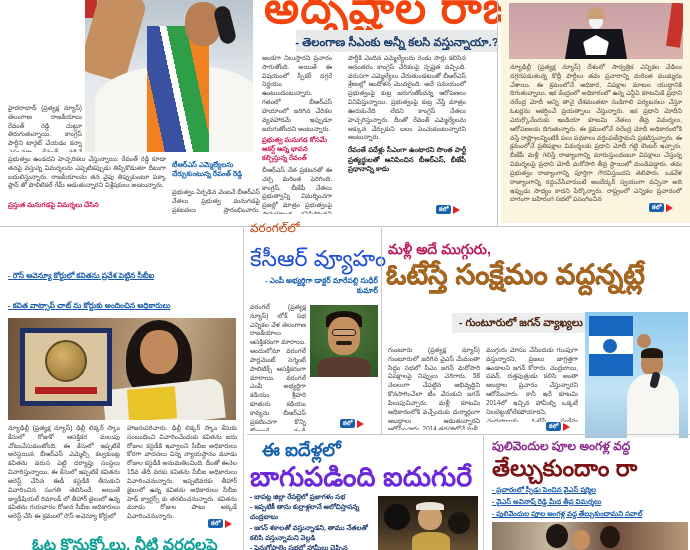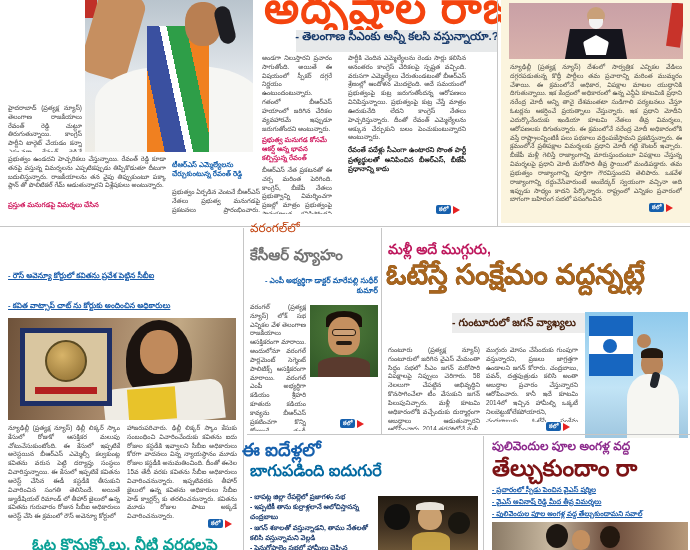"- తెలంగాణ సీఎంకు అన్నీ కలసి" div.abs { align-items: flex-start -> flex-end }
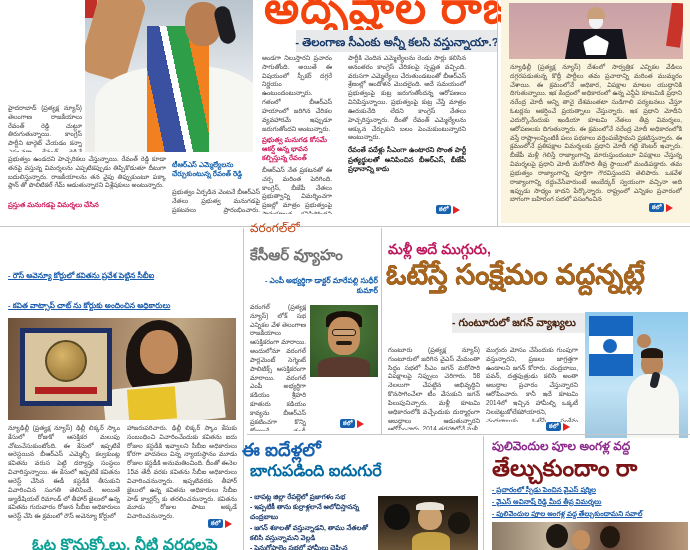"కేసీఆర్ వ్యూహం" div.abs { color: #737373 -> #1d4ed8; font-size: 15px -> 22px; font-weight: bold -> normal }
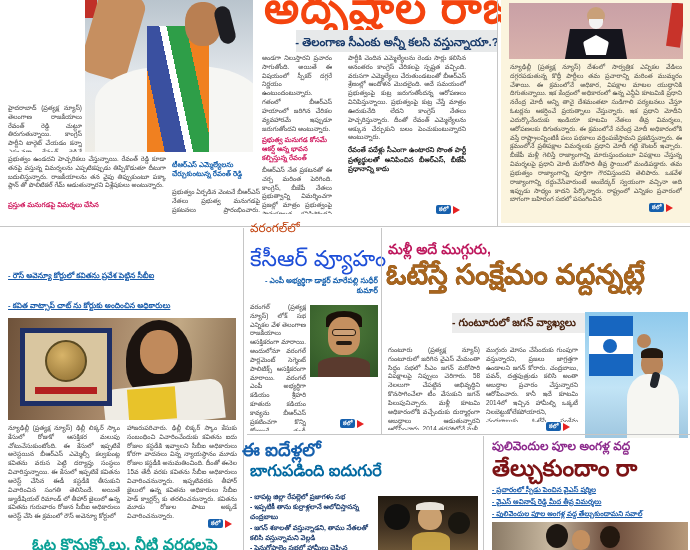"- గుంటూరులో జగన్ వ్యాఖ్యలు" div.abs { justify-content: flex-start -> center }
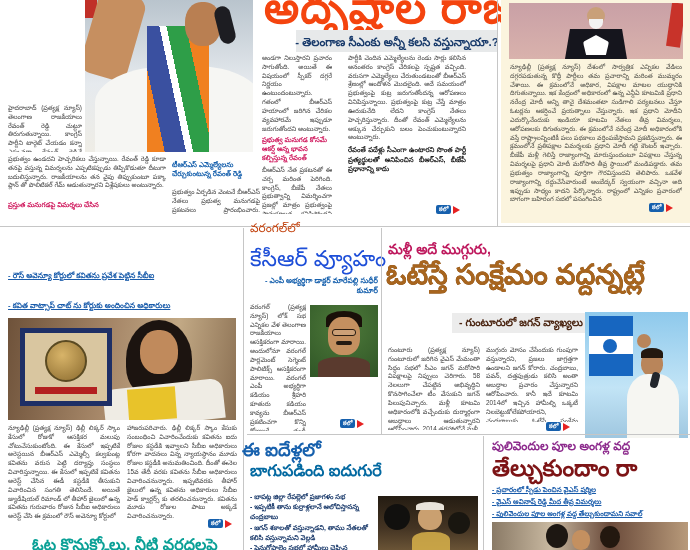"ఈ ఐదేళ్లలో" div.abs { left: 242px -> 262px }
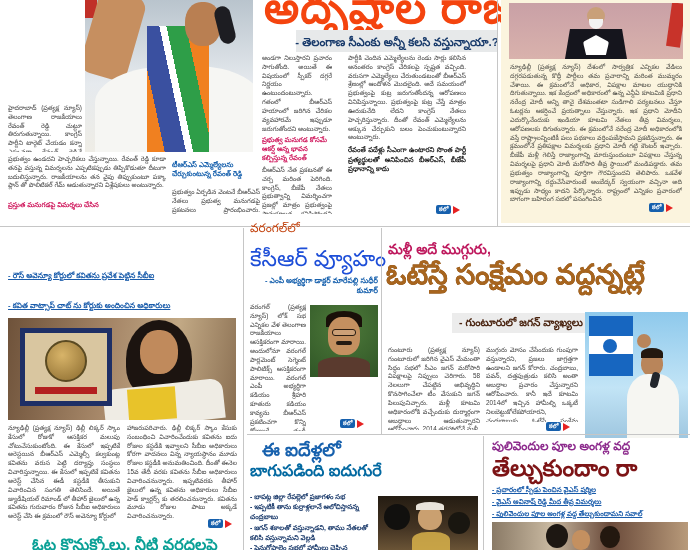"బాగుపడింది ఐదుగురే" div.abs { color: #0369a1 -> #6d28d9; font-size: 16px -> 27px }
